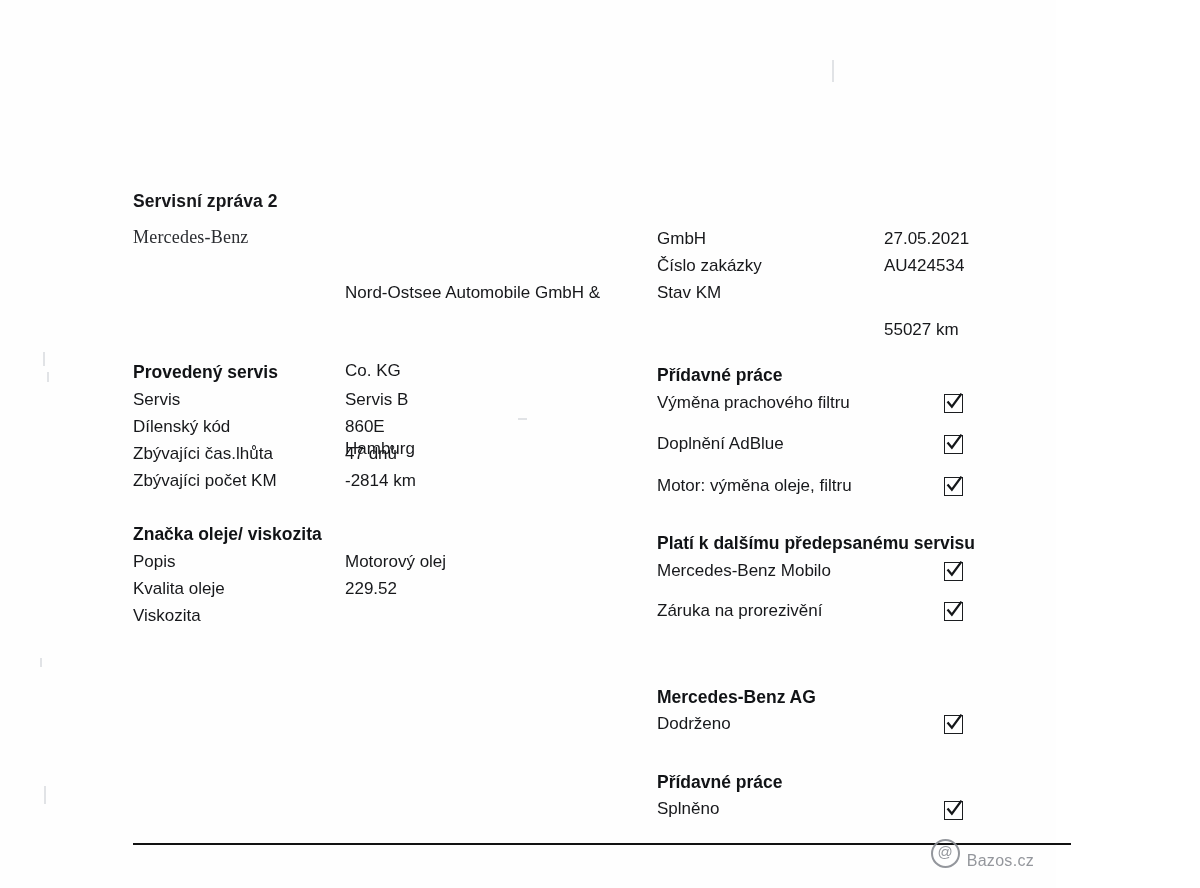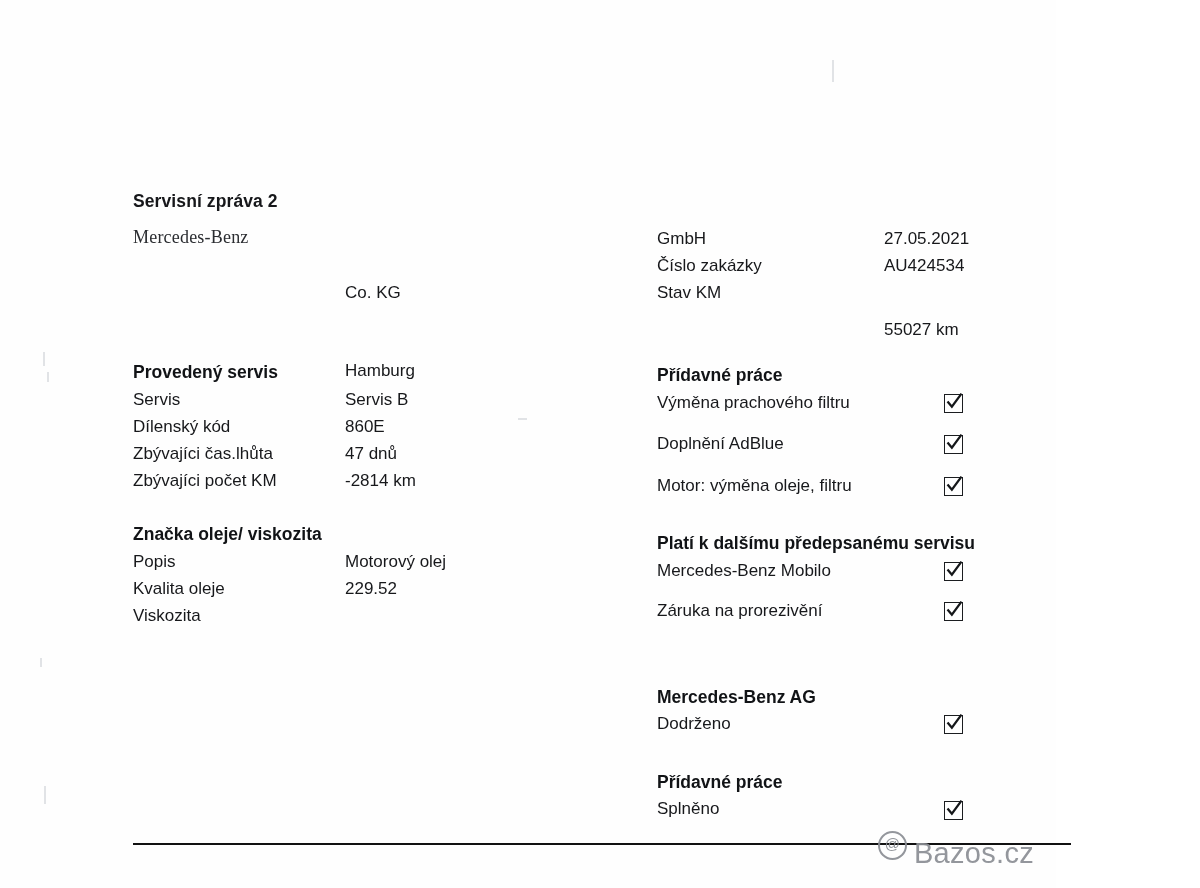"Nord-Ostsee Automobile GmbH &" div { html: none -> <div>Nord-Ostsee Automobile GmbH &amp;</div> }
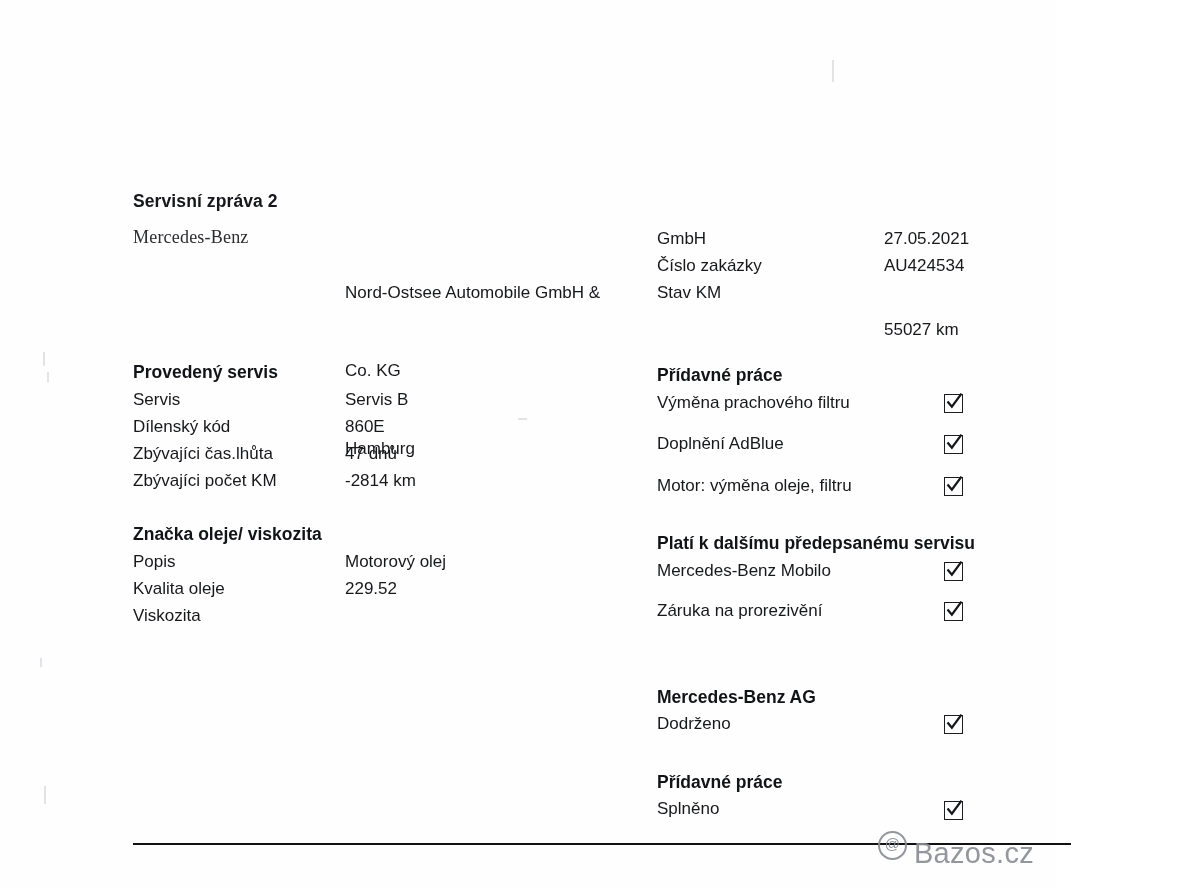"Bazos.cz" .wm-txt { font-size: 29px -> 16px }
